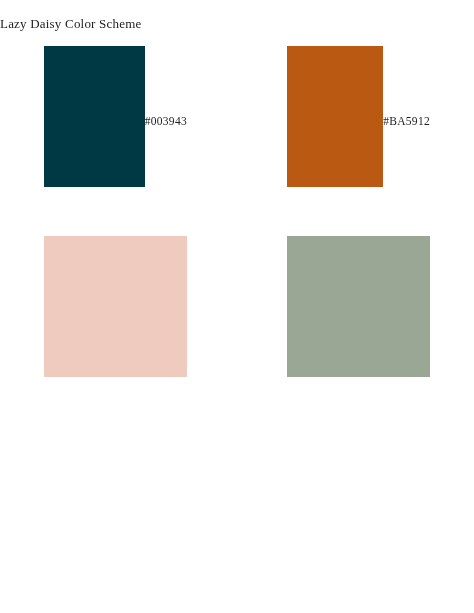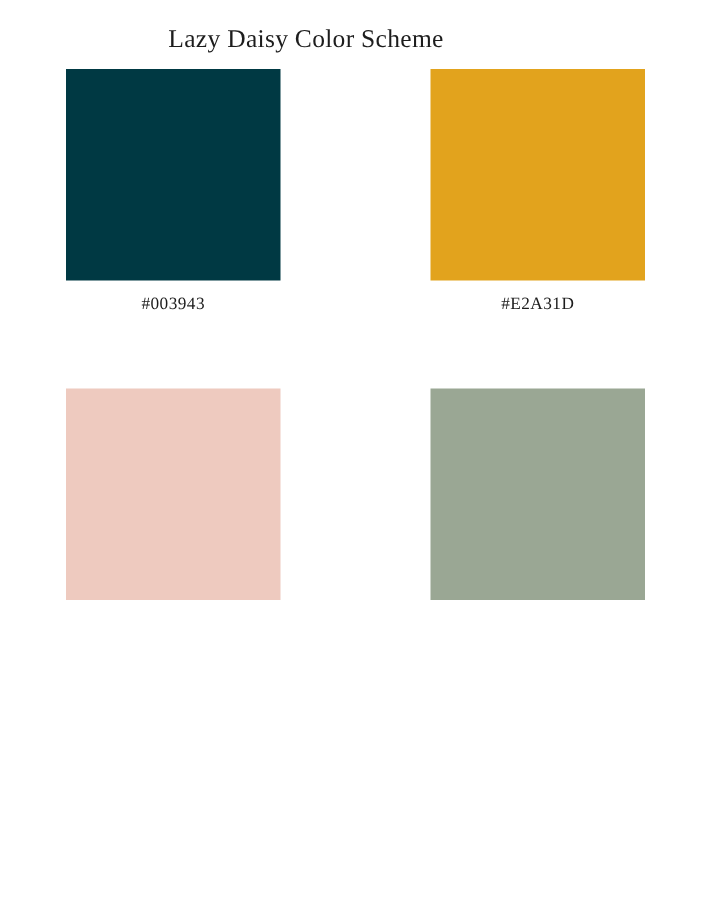"Lazy Daisy Color Scheme" .page-title { font-size: 17px -> 13px; text-align: center -> none }
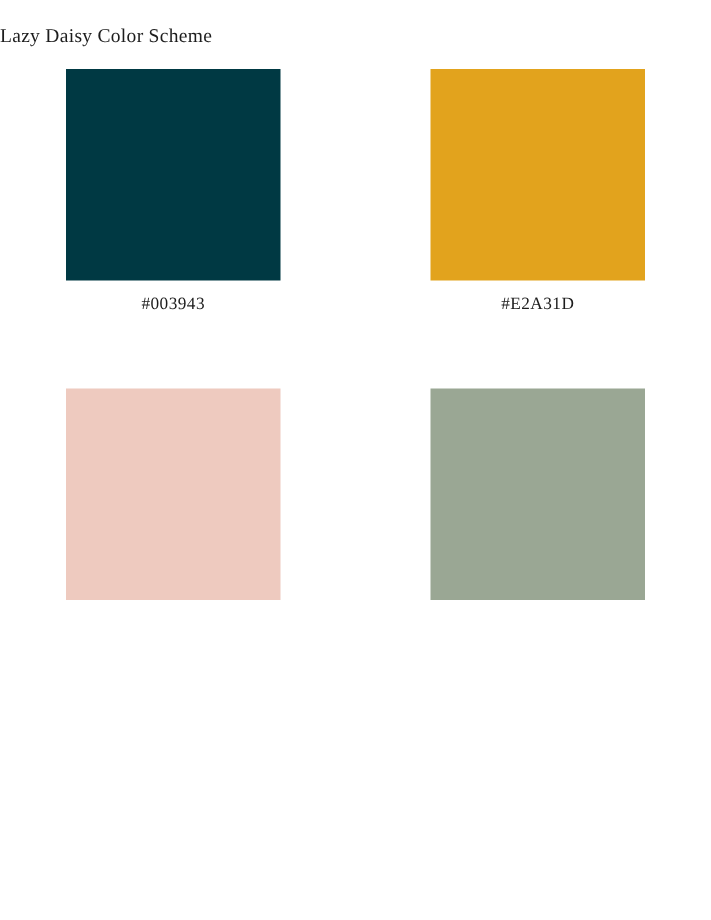"#003943" .swatch-cell { flex-direction: column -> row }
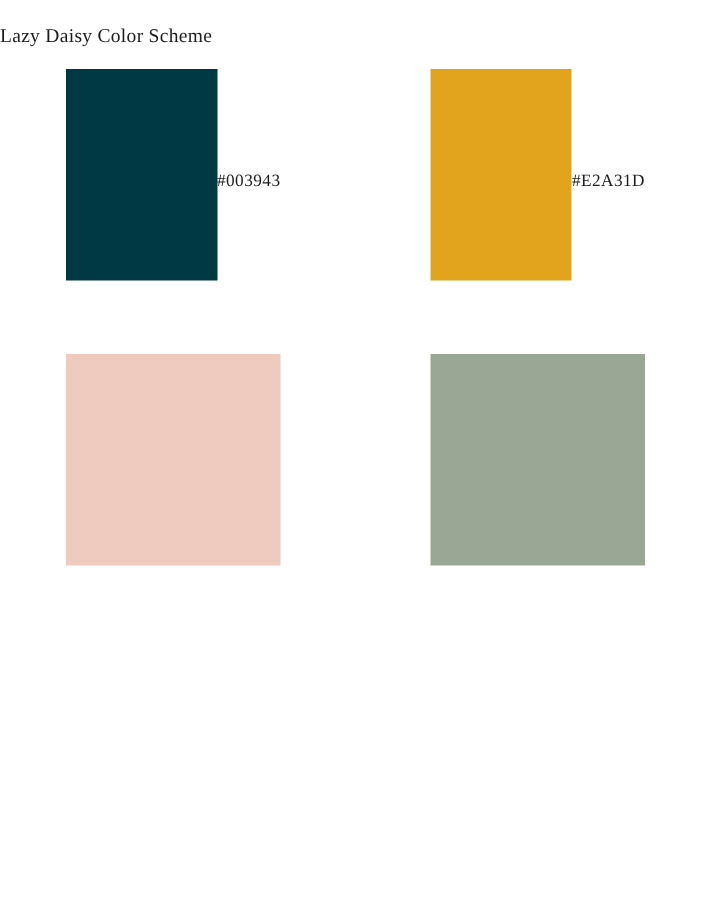"#BA5912" div.swatch-cell { html: none -> <div> <div></div> <div>#BA5912</div> </div> }
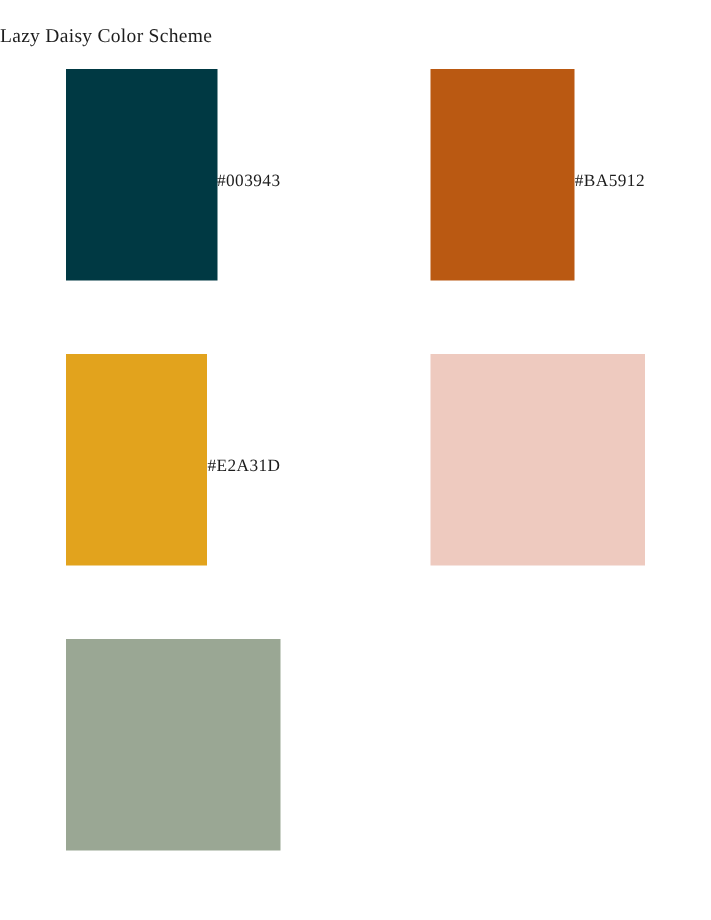"#E2A31D" div.swatch-cell { html: <div> <div></div> <div>#E2A31D</div> </div> -> none }
